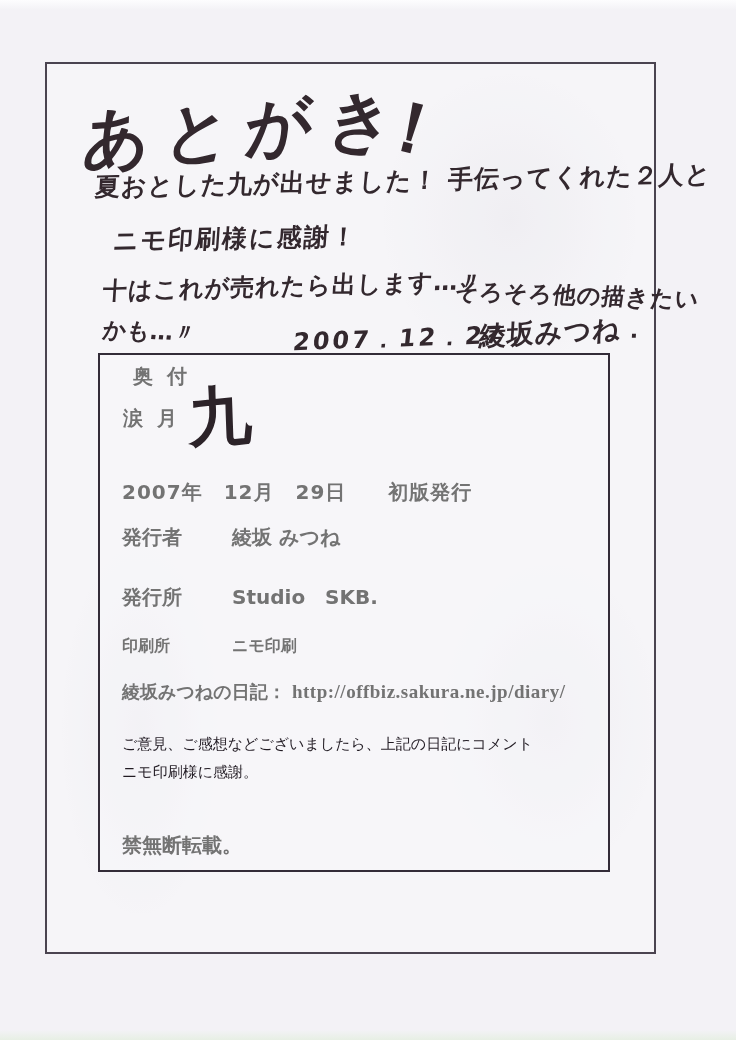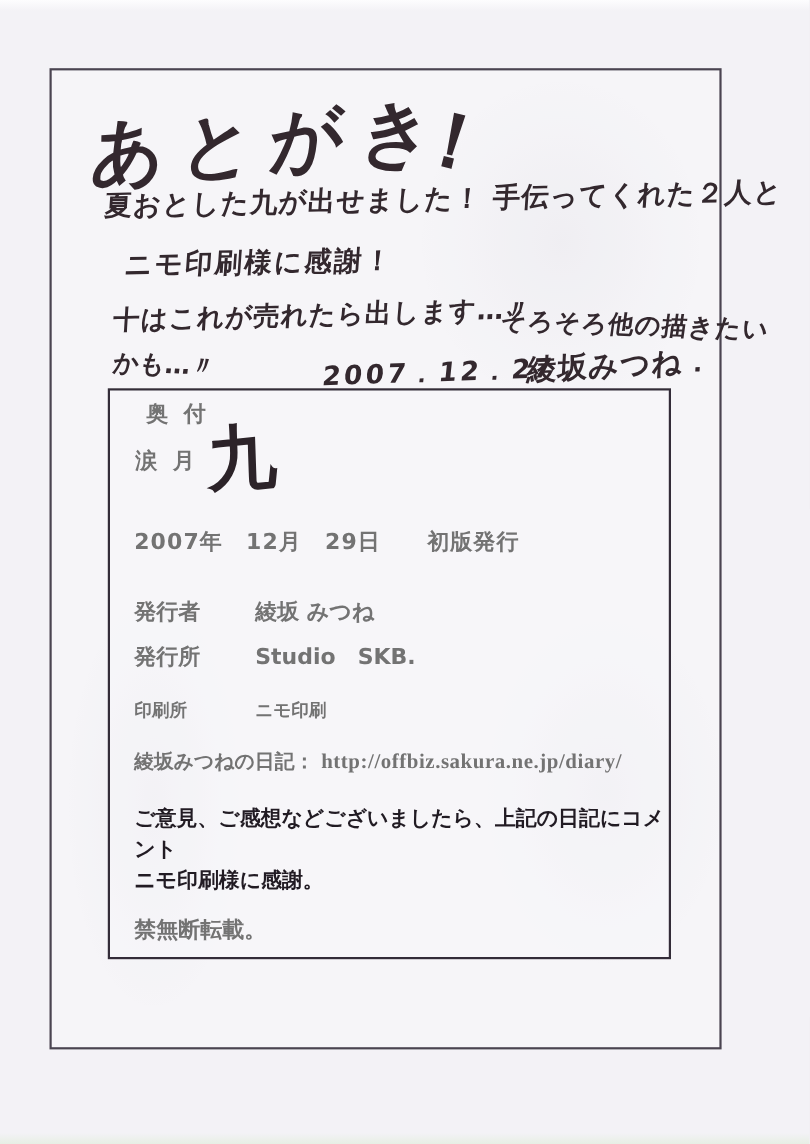"発行者 綾坂 みつね" .c-row0 { top: 188px -> 169px }
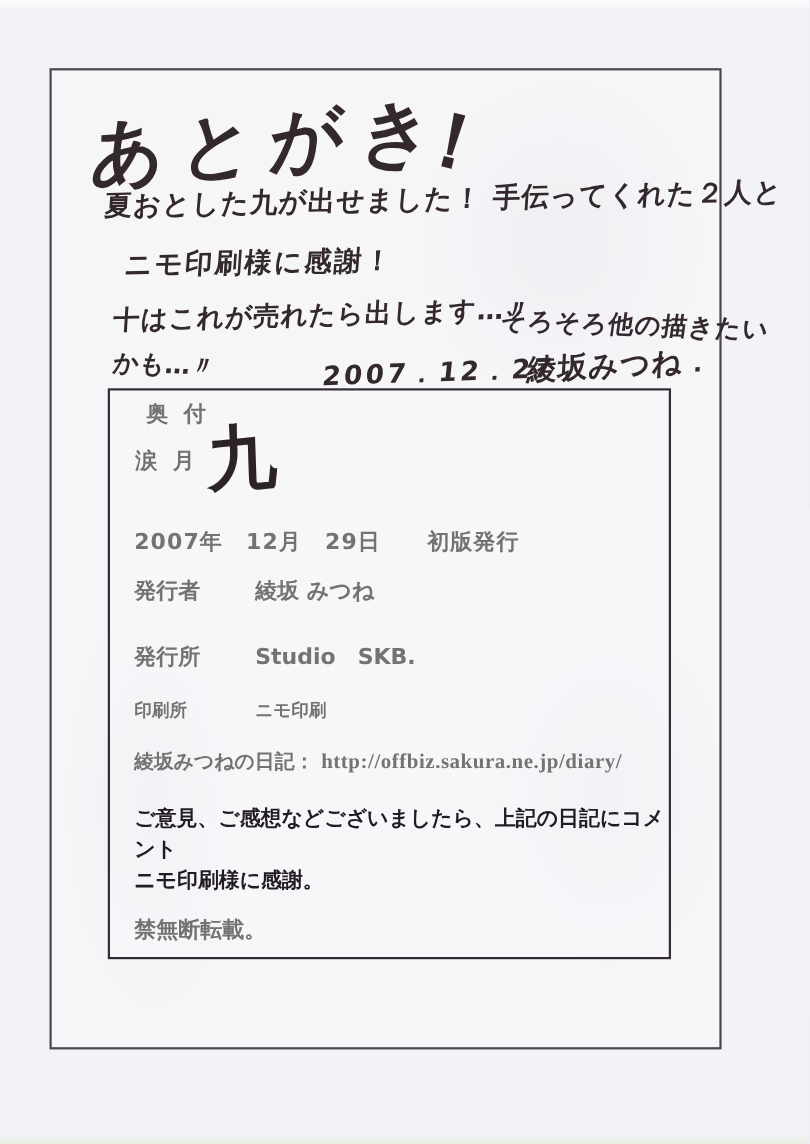"ご意見、ご感想などございましたら、上記の日記にコメント" .c-feedback { font-size: 19px -> 15px; font-weight: 700 -> 400 }
